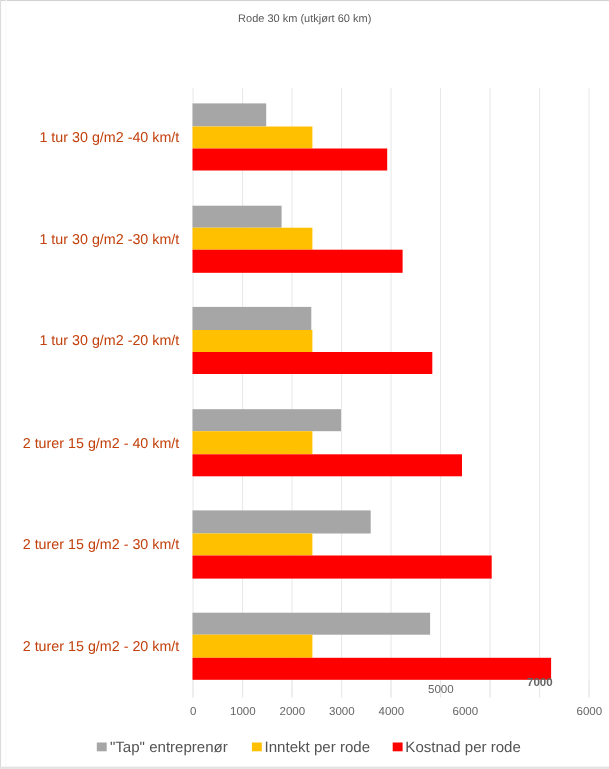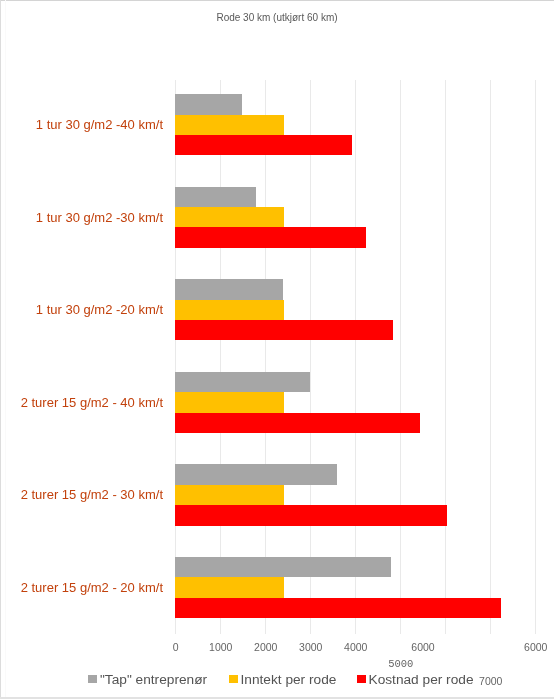"5000" div.xlabel { font-family: Liberation Mono, monospace -> none; top: 658px -> 621px }
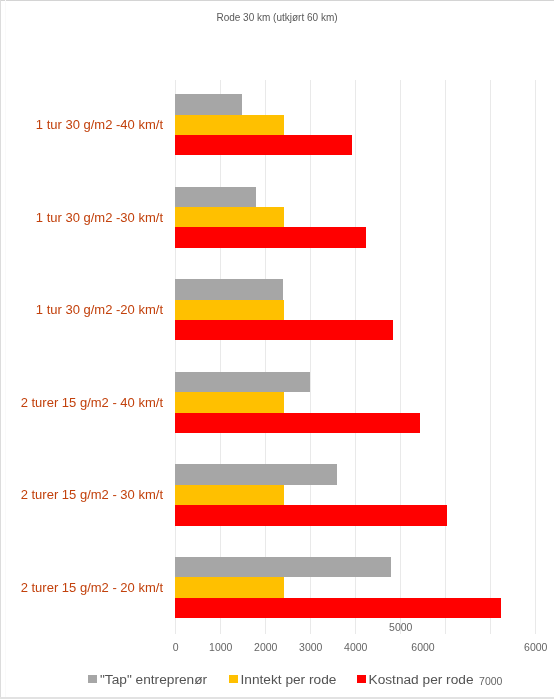"7000" div.xlabel { font-weight: none -> bold; top: 675px -> 615px }
